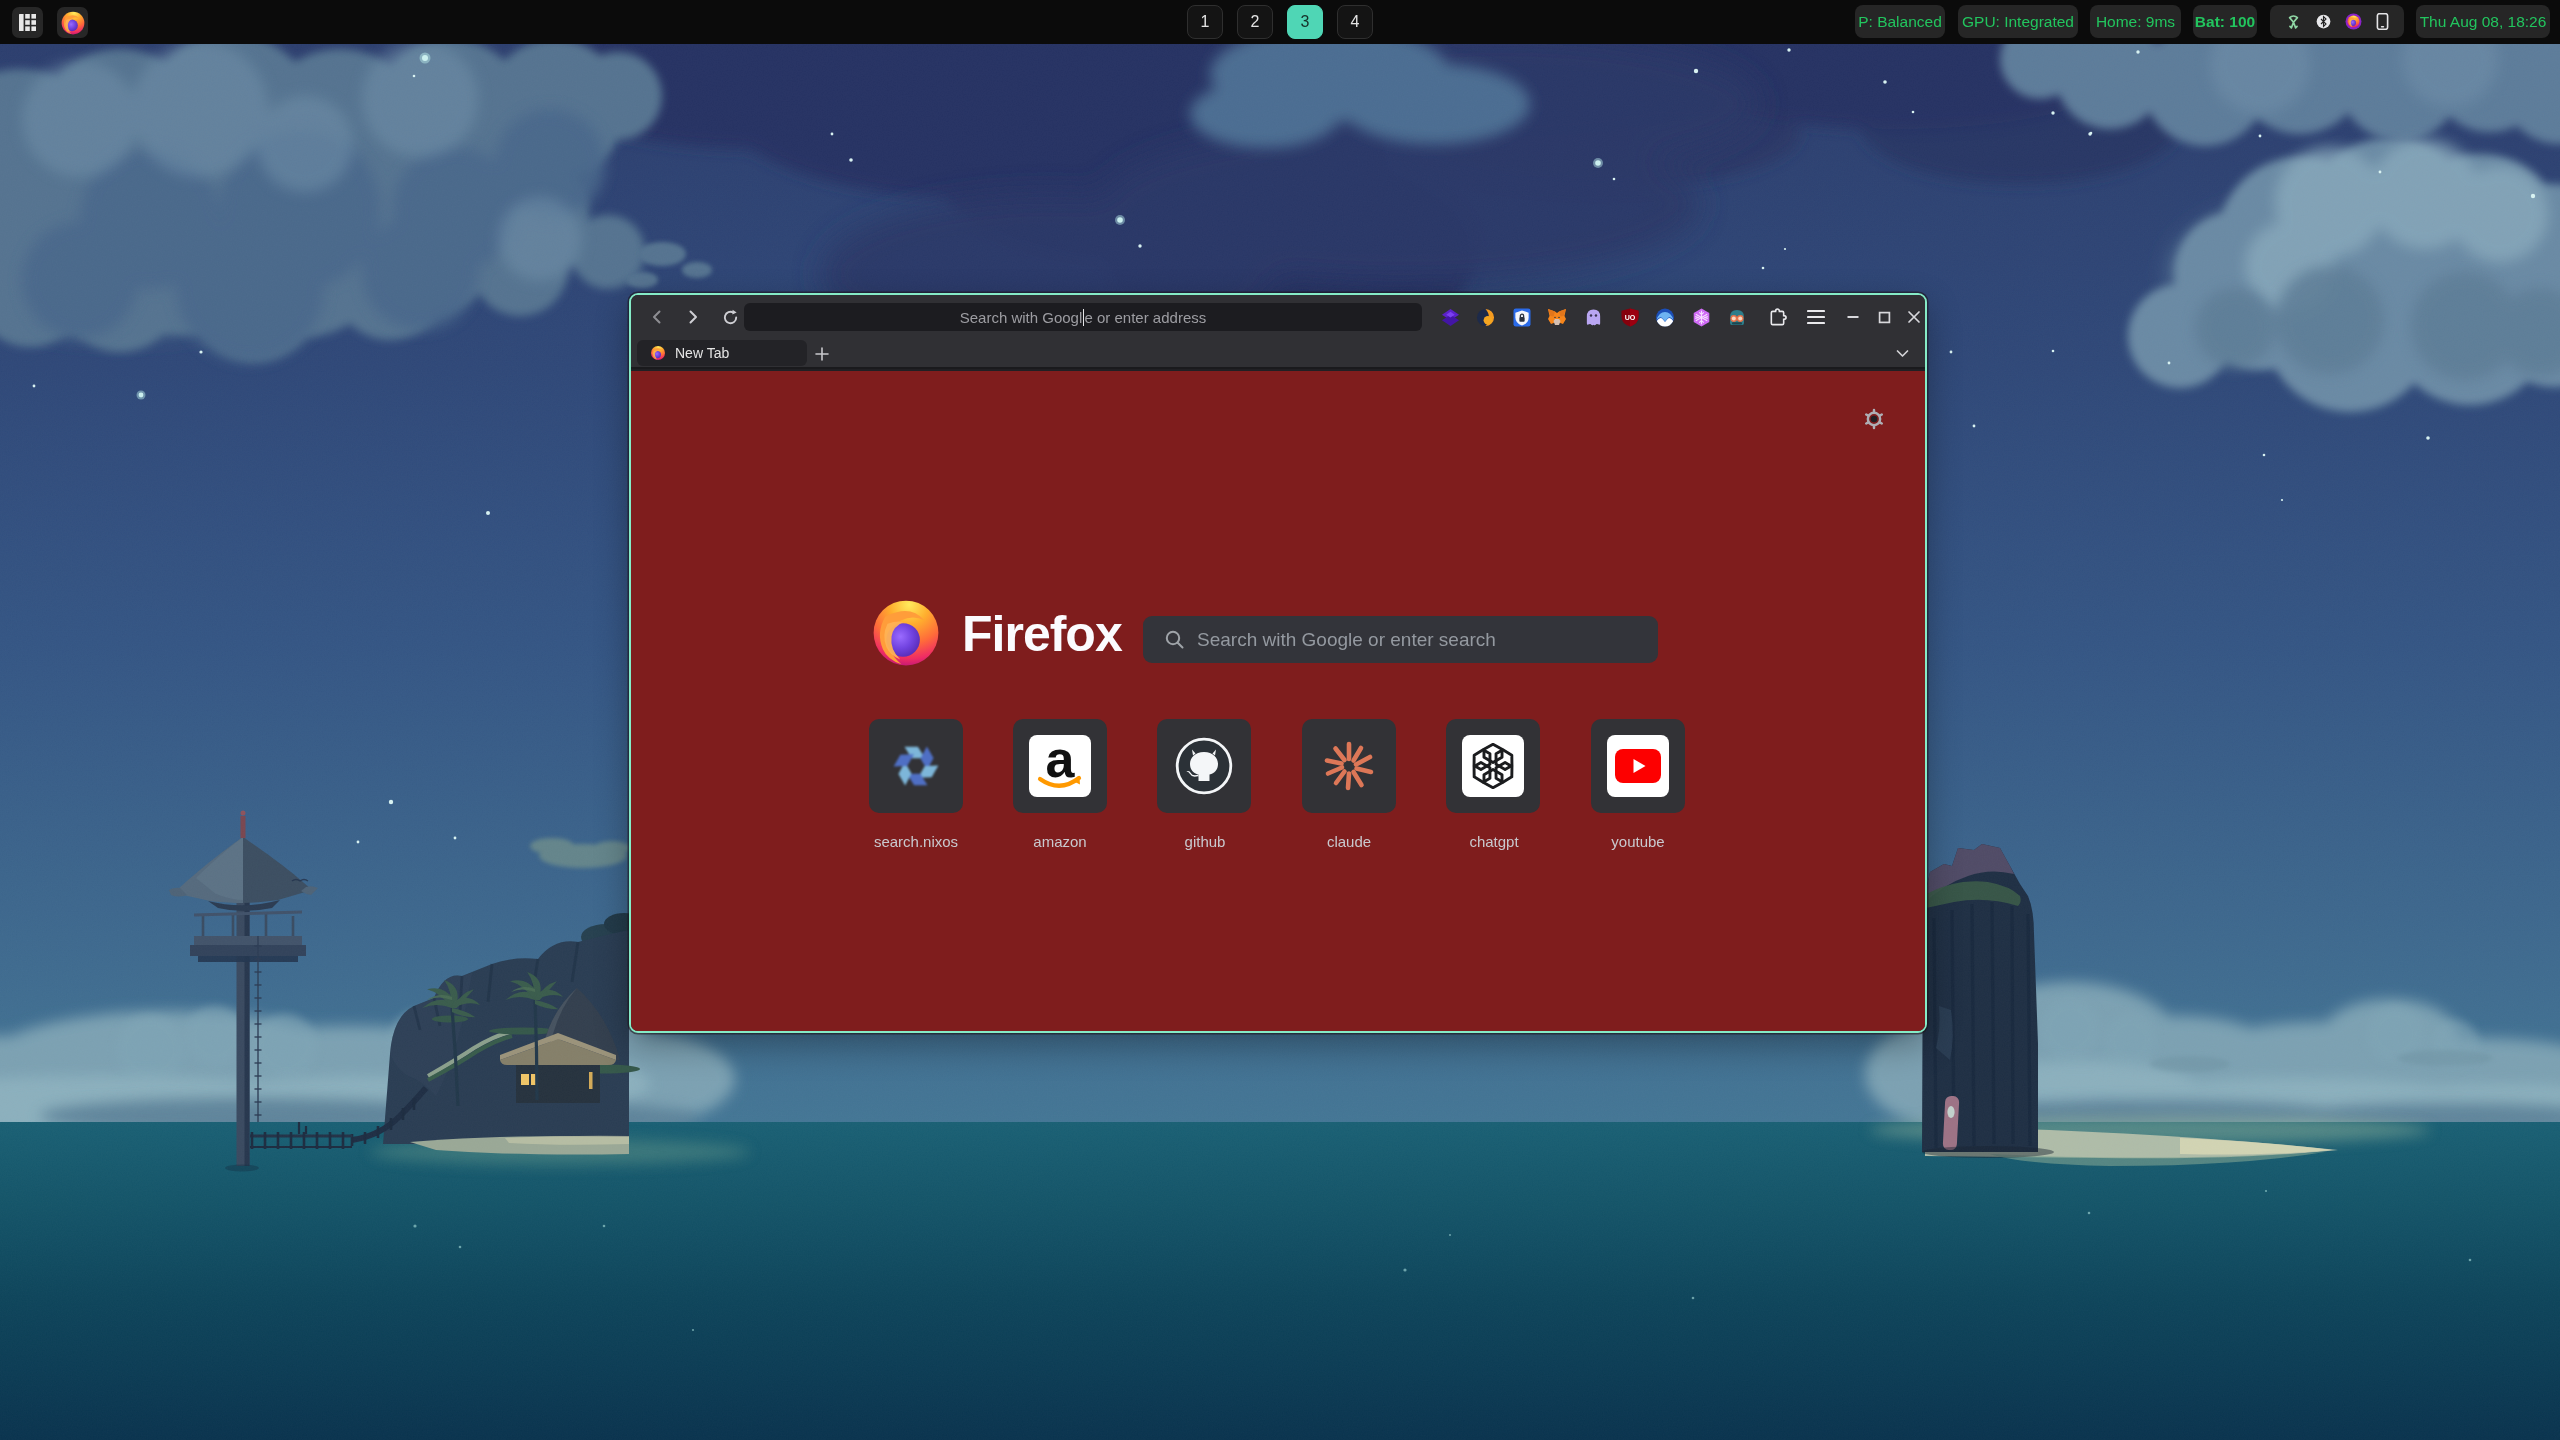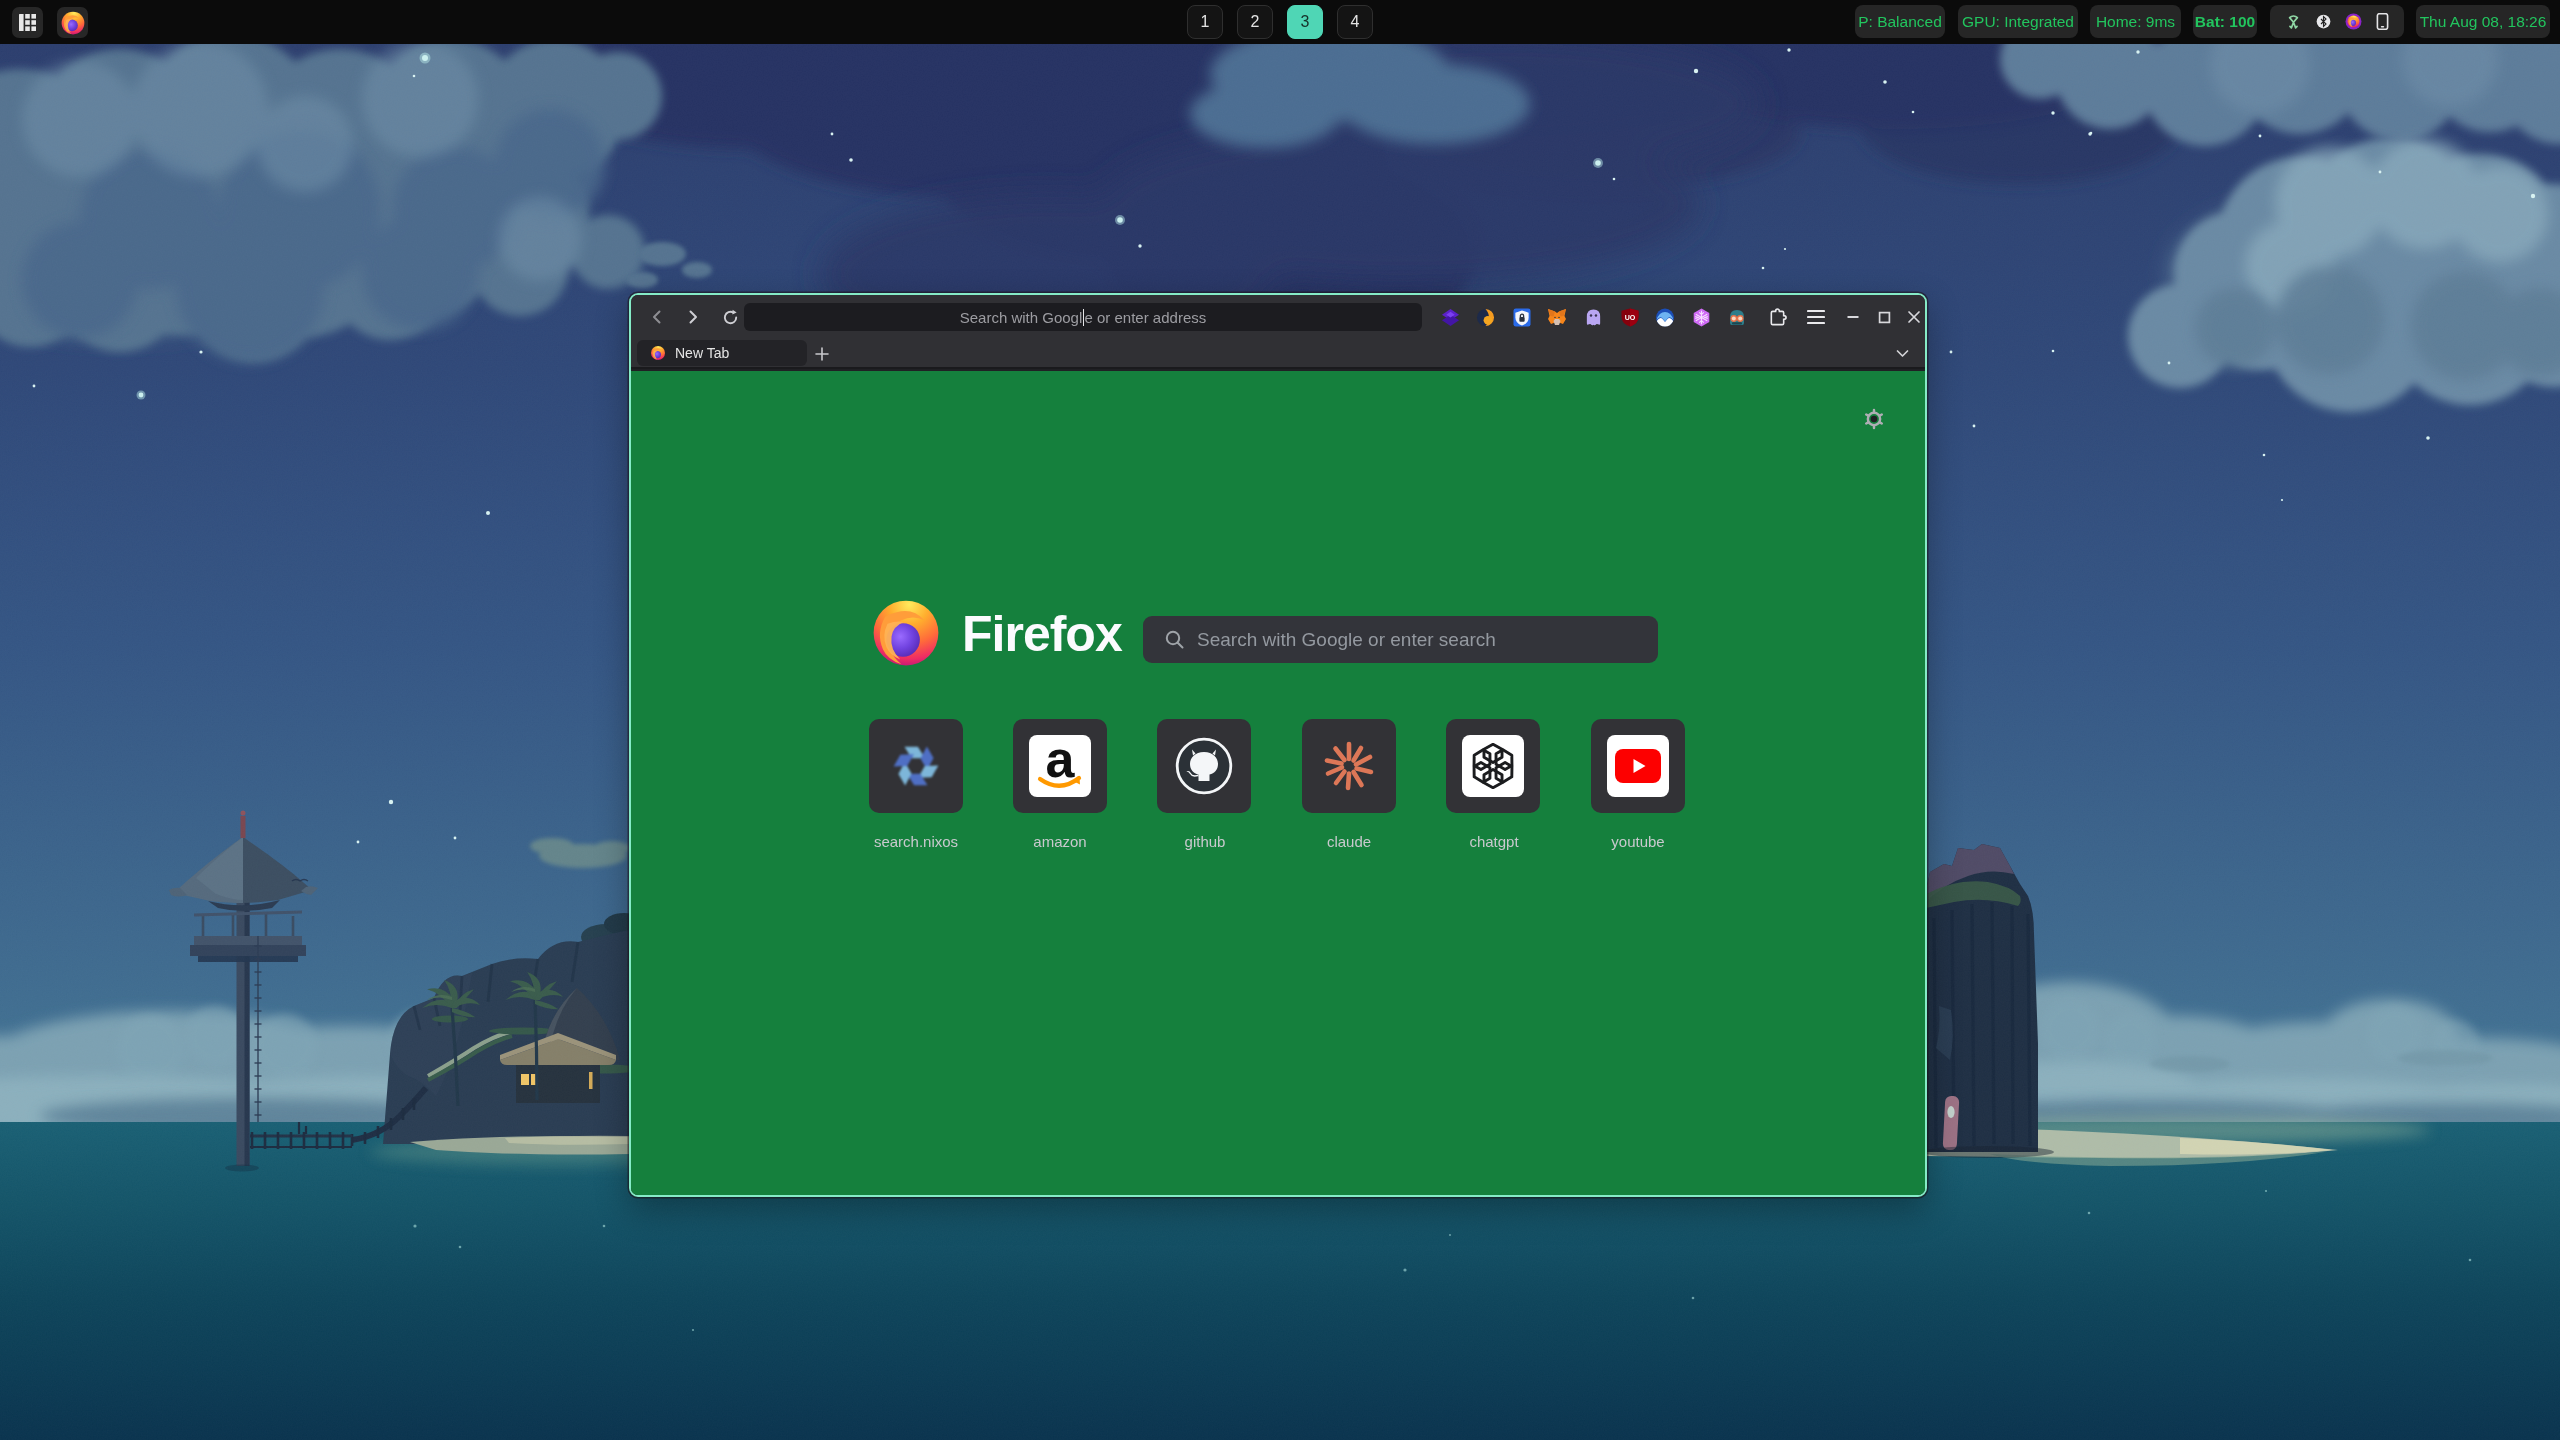"Search with Googl" .win { height: 904px -> 740px }
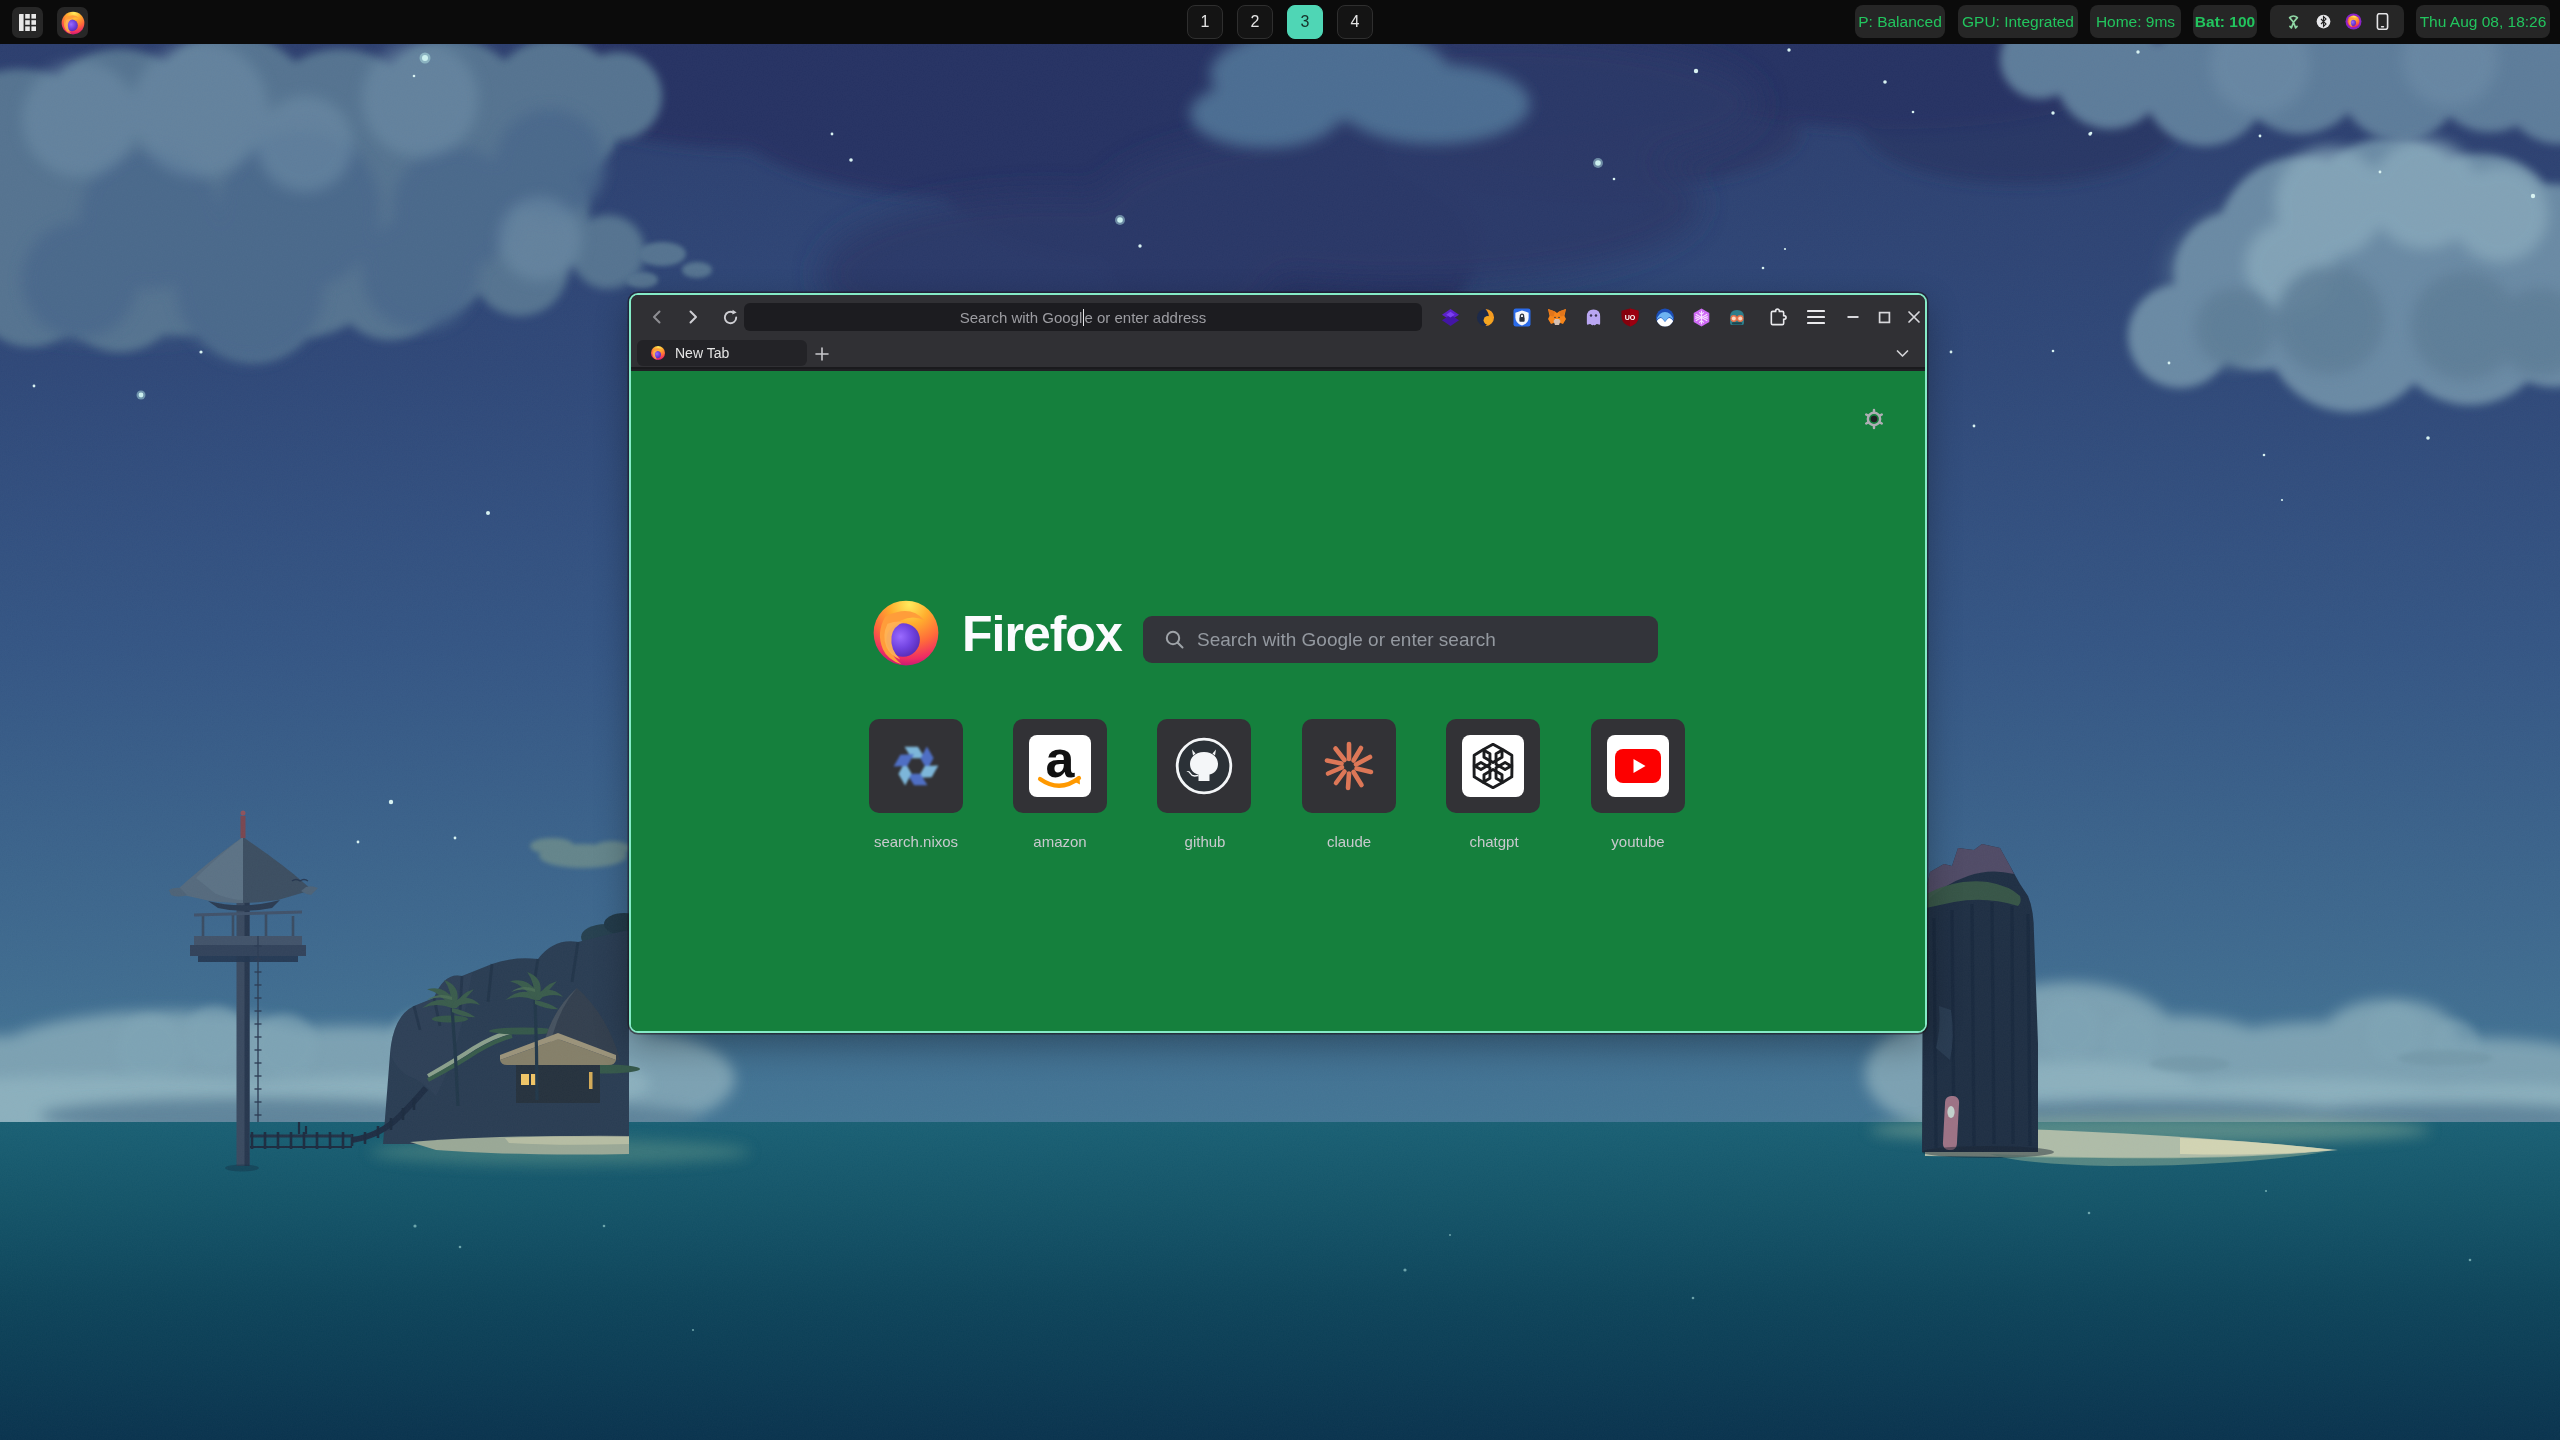"Firefox" .content { background: #15803d -> #7f1d1d }
